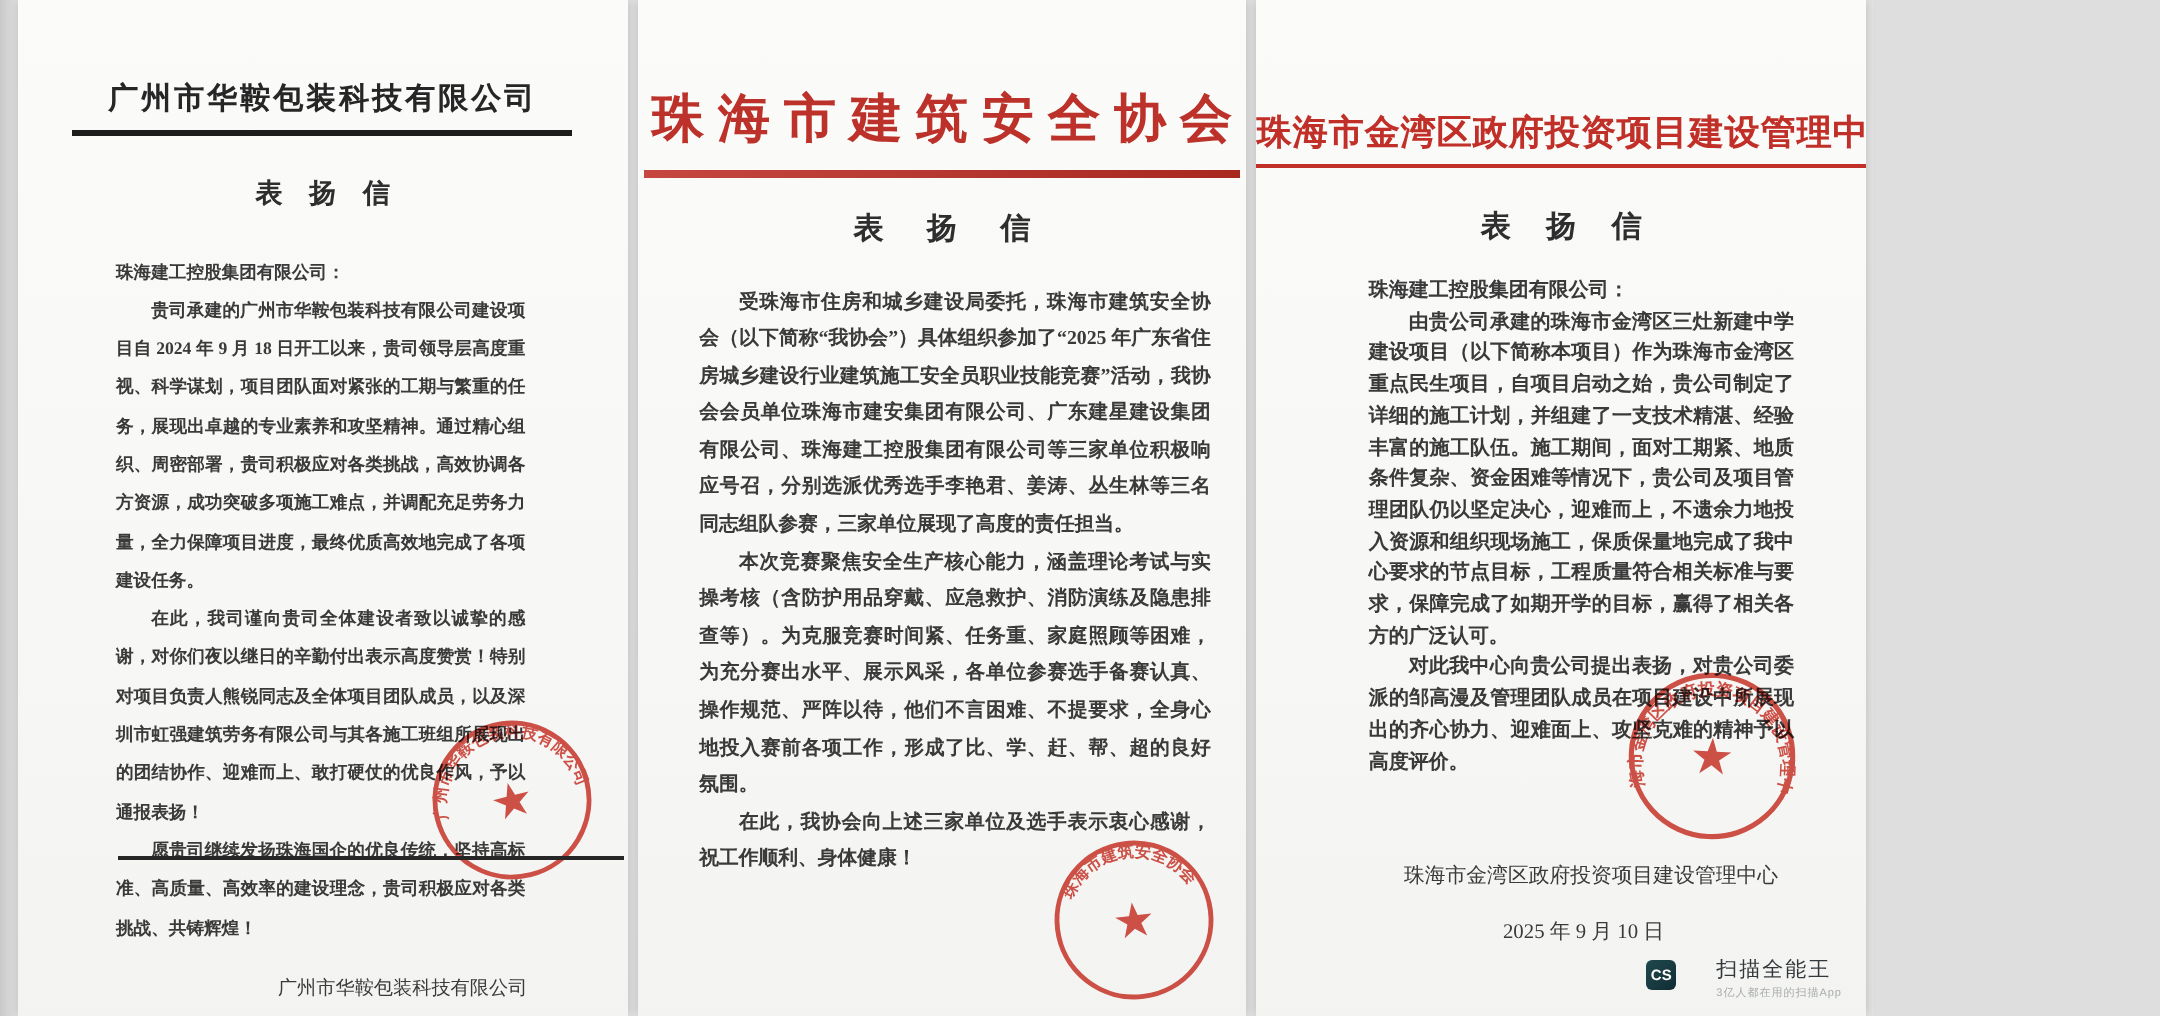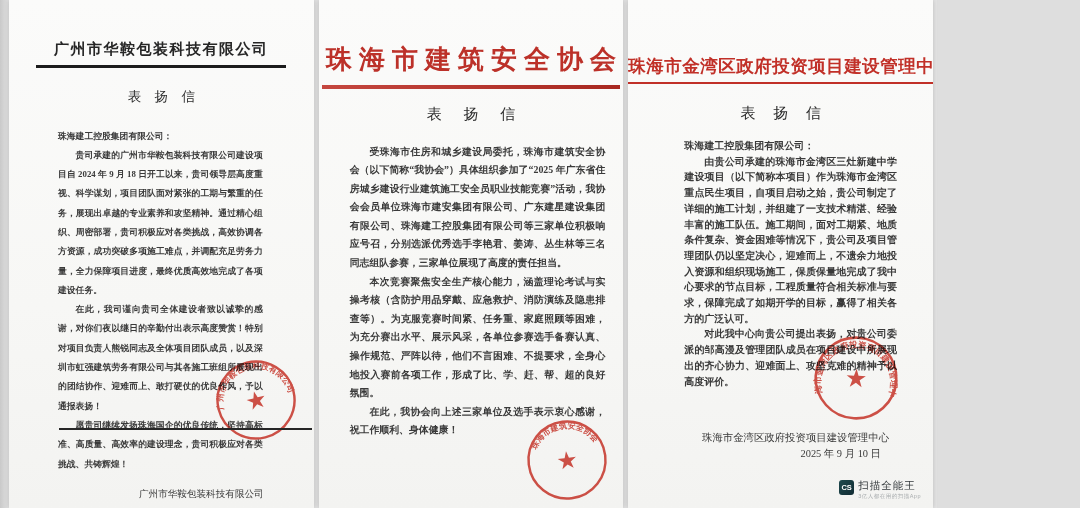"表 扬 信" .letter-title { font-weight: normal -> bold }
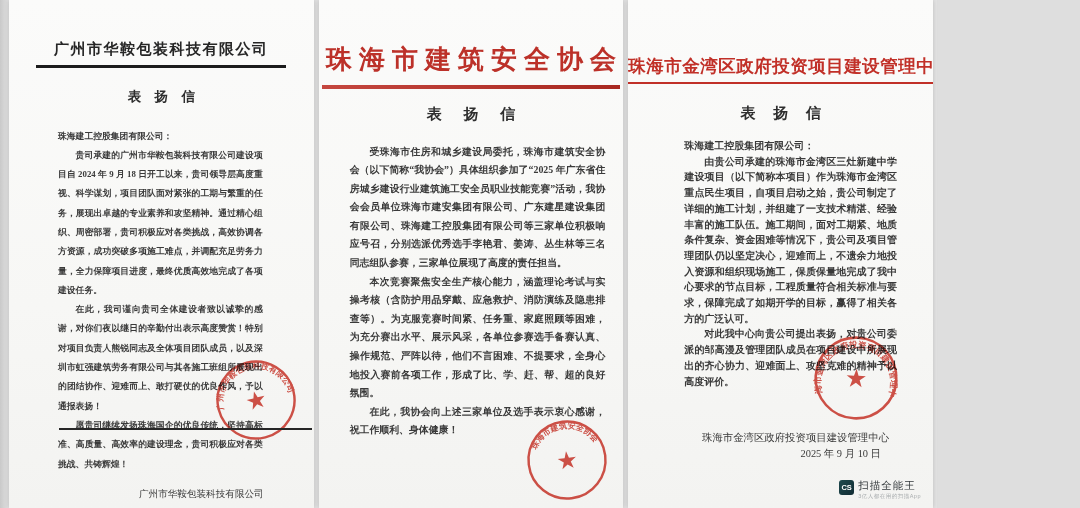"2025 年 9 月 10" .doc3 .sign-date { margin-top: 2px -> 14px; padding-right: 52px -> 101px }
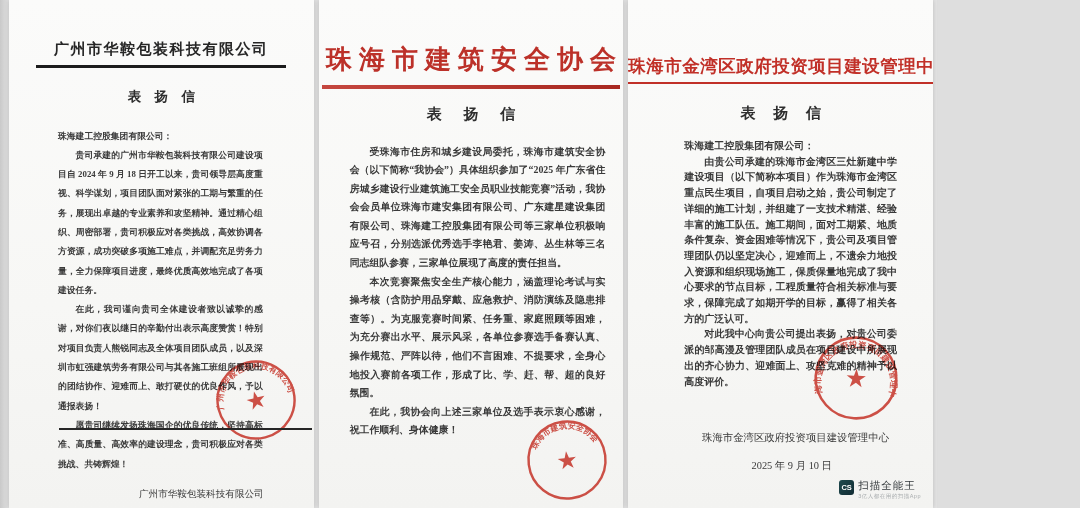"CS" .watermark { gap: 4px -> 20px }
